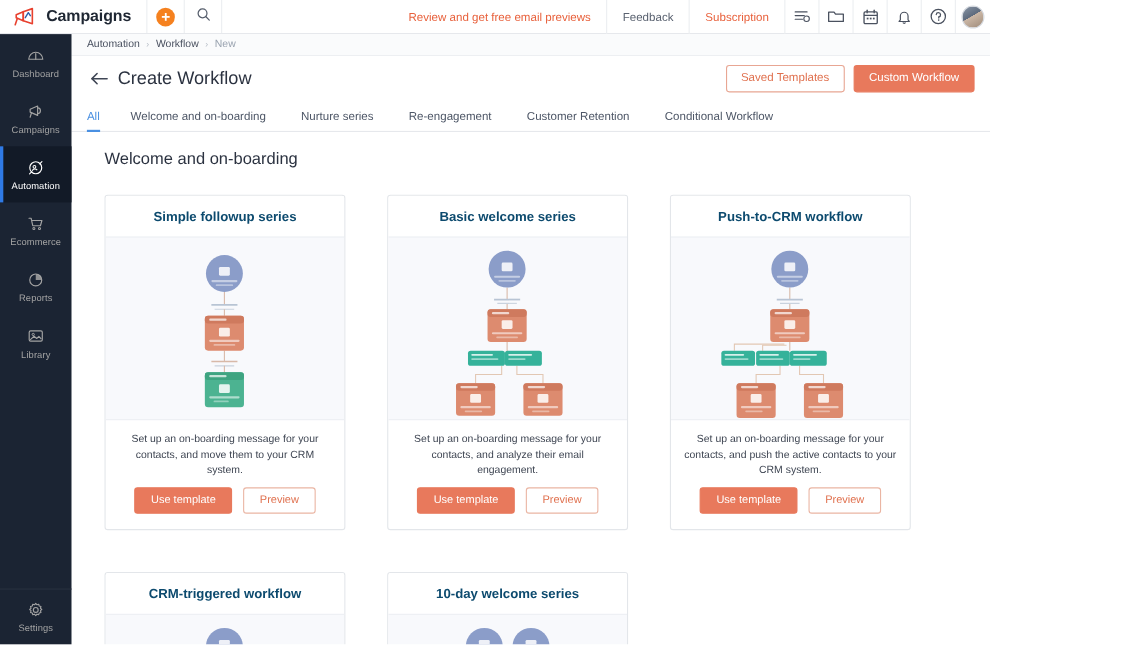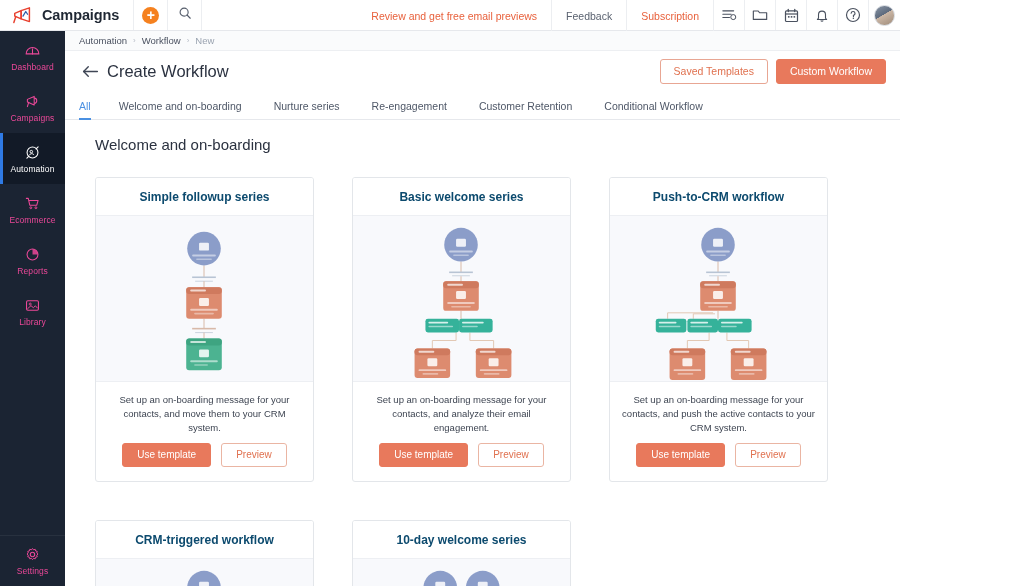"Dashboard" .nav-item { color: #ec4899 -> #a3a3a3 }
